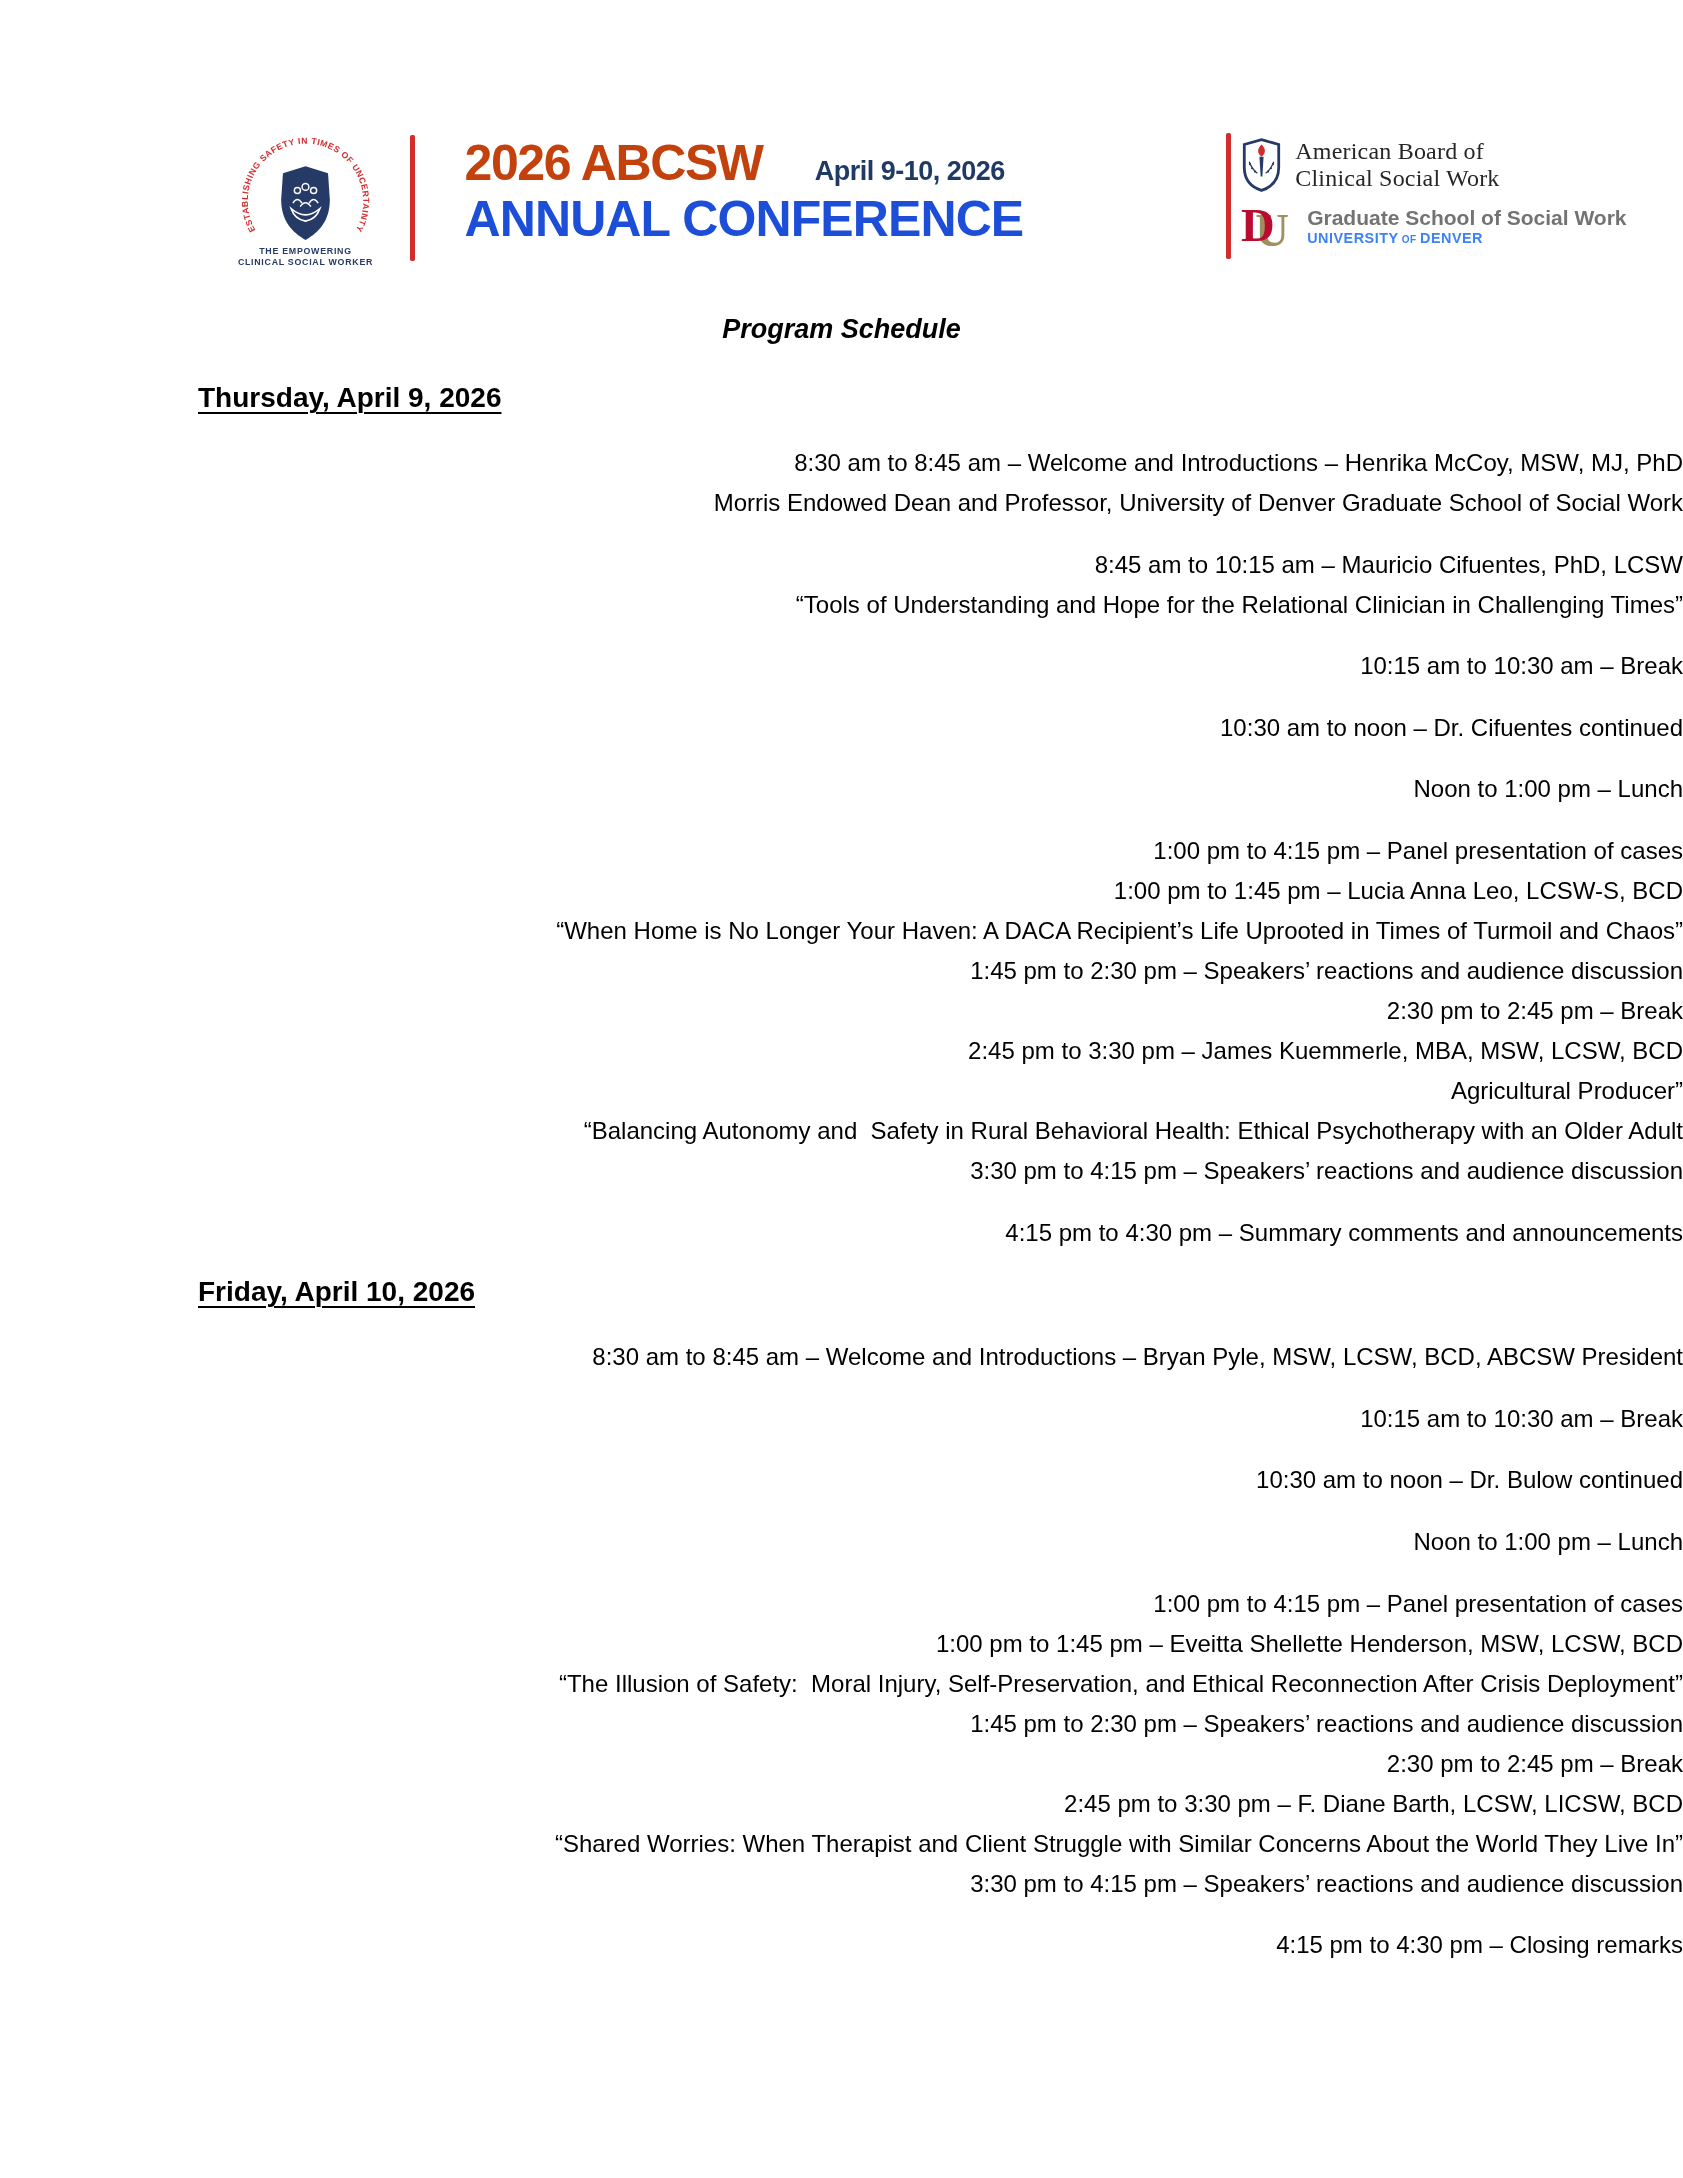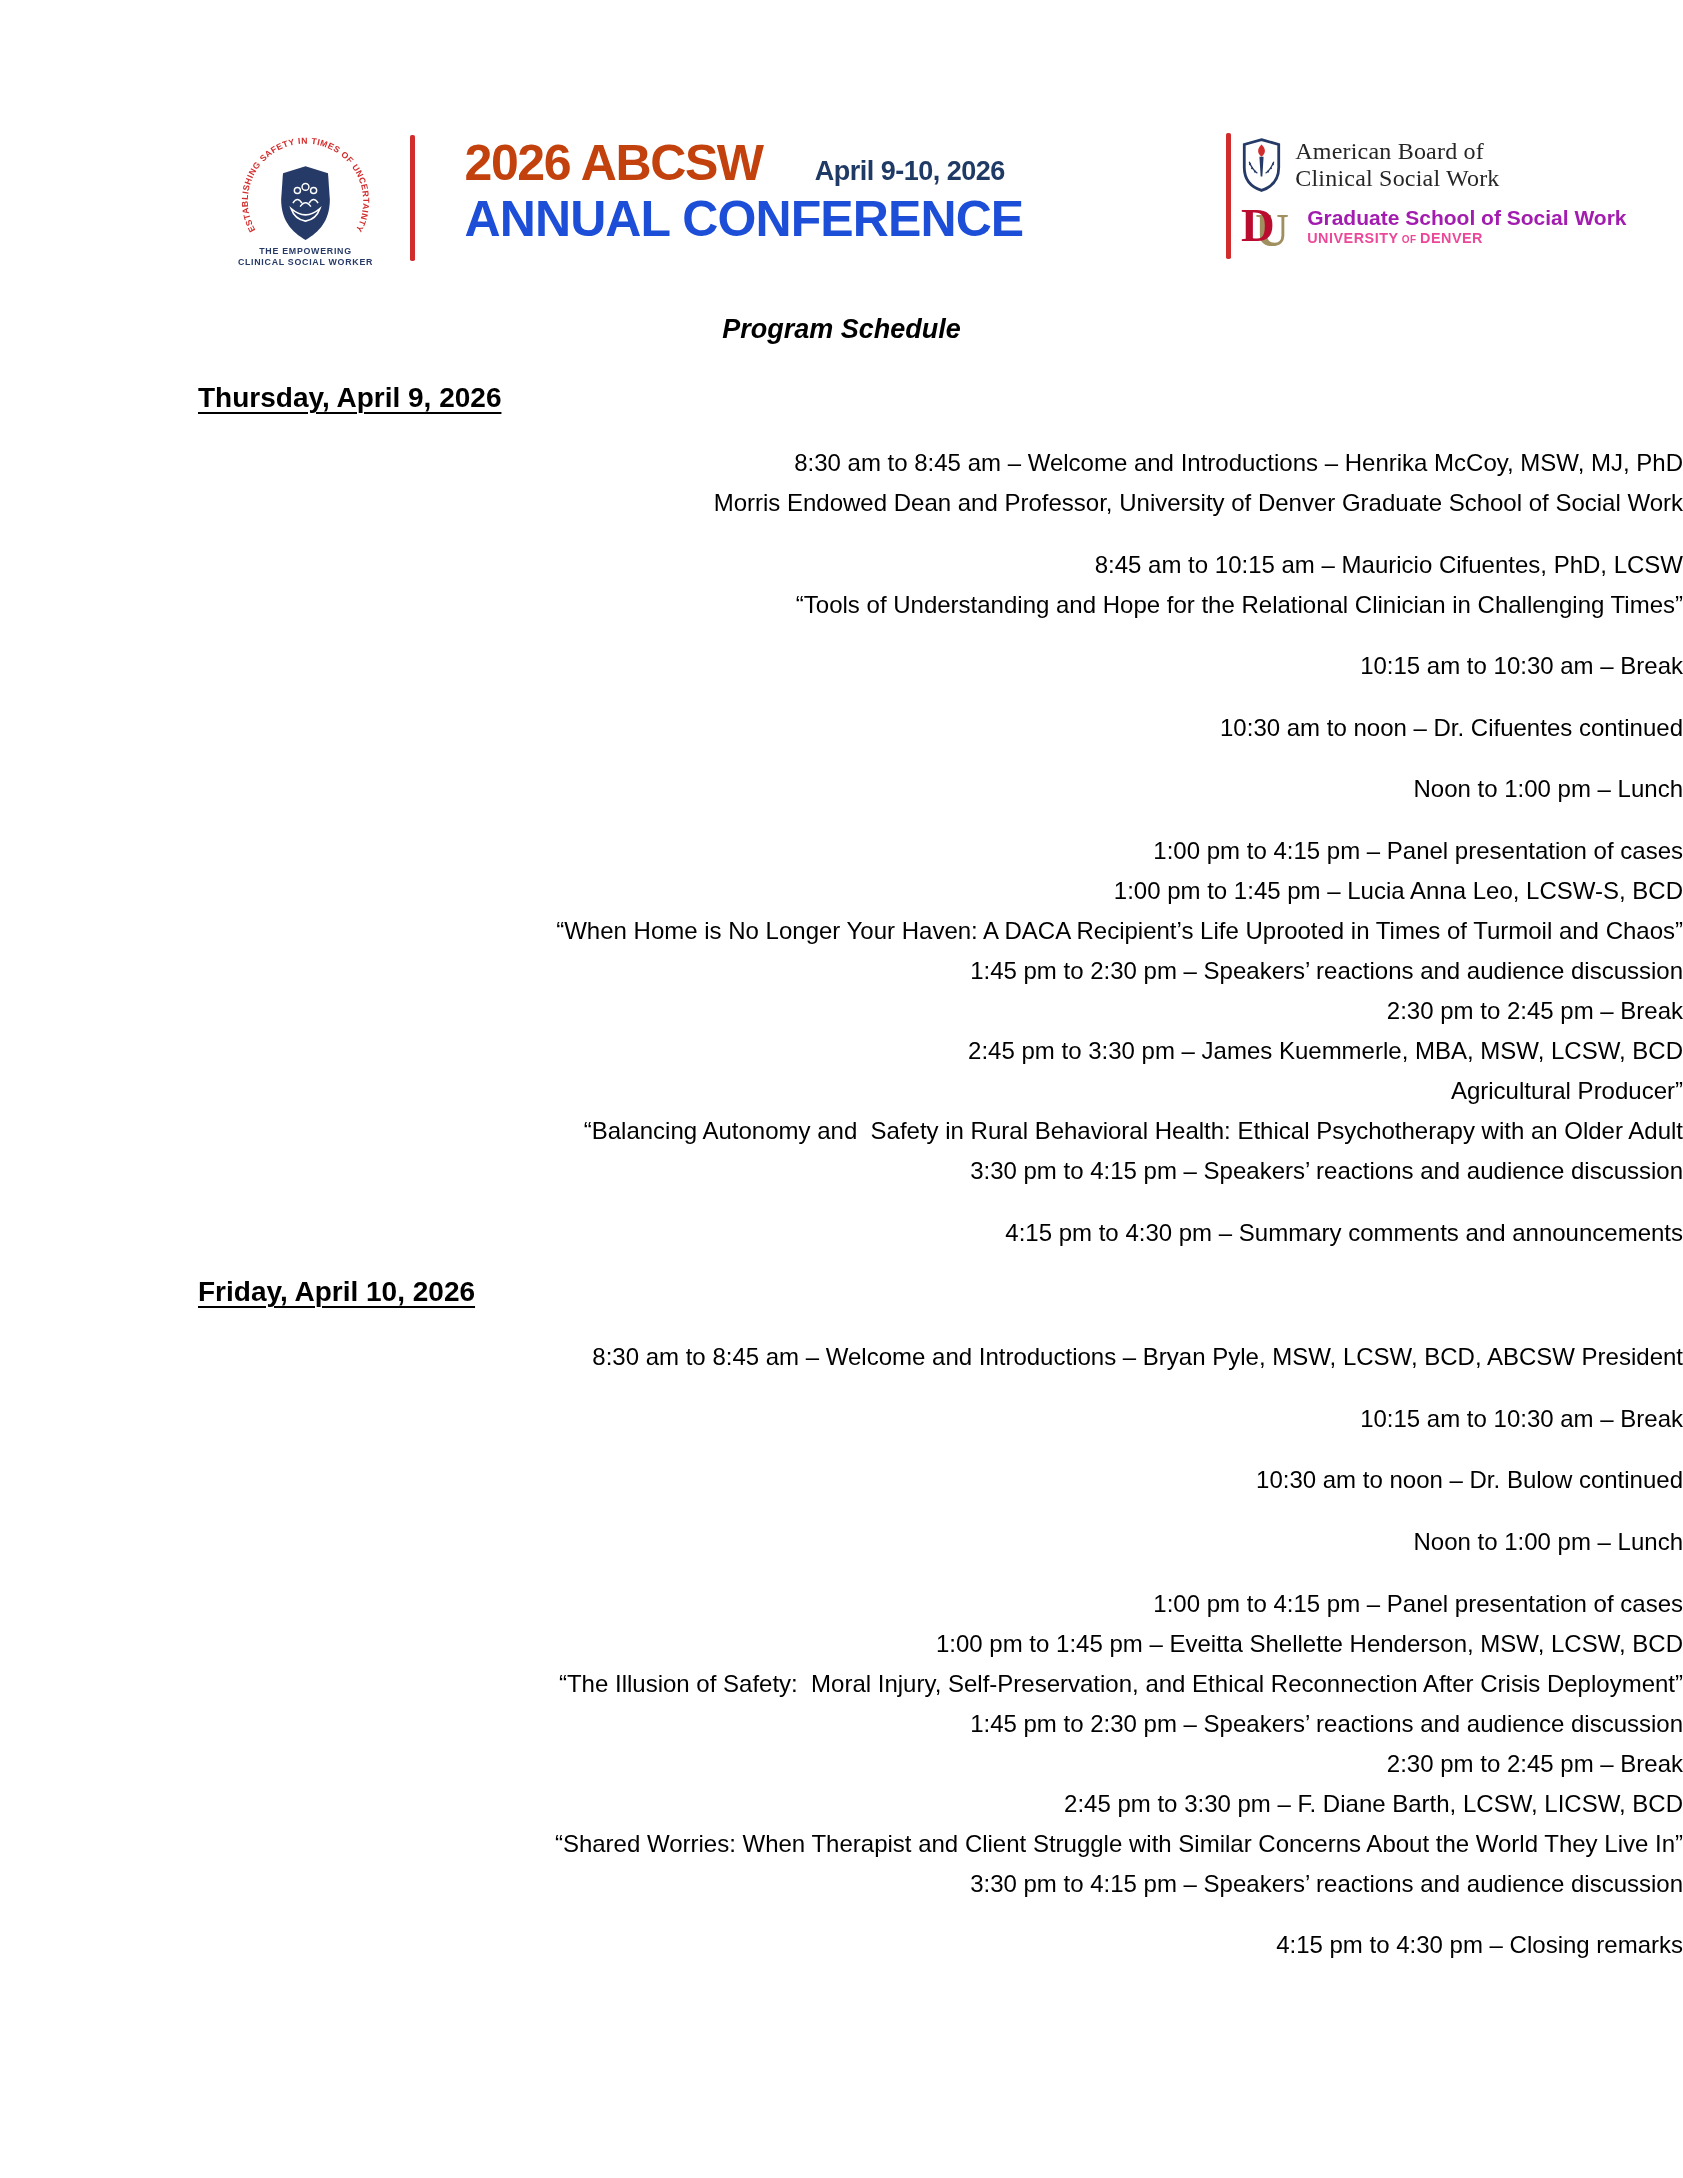"Graduate School of Social Work" .du-school { color: #a21caf -> #737373 }
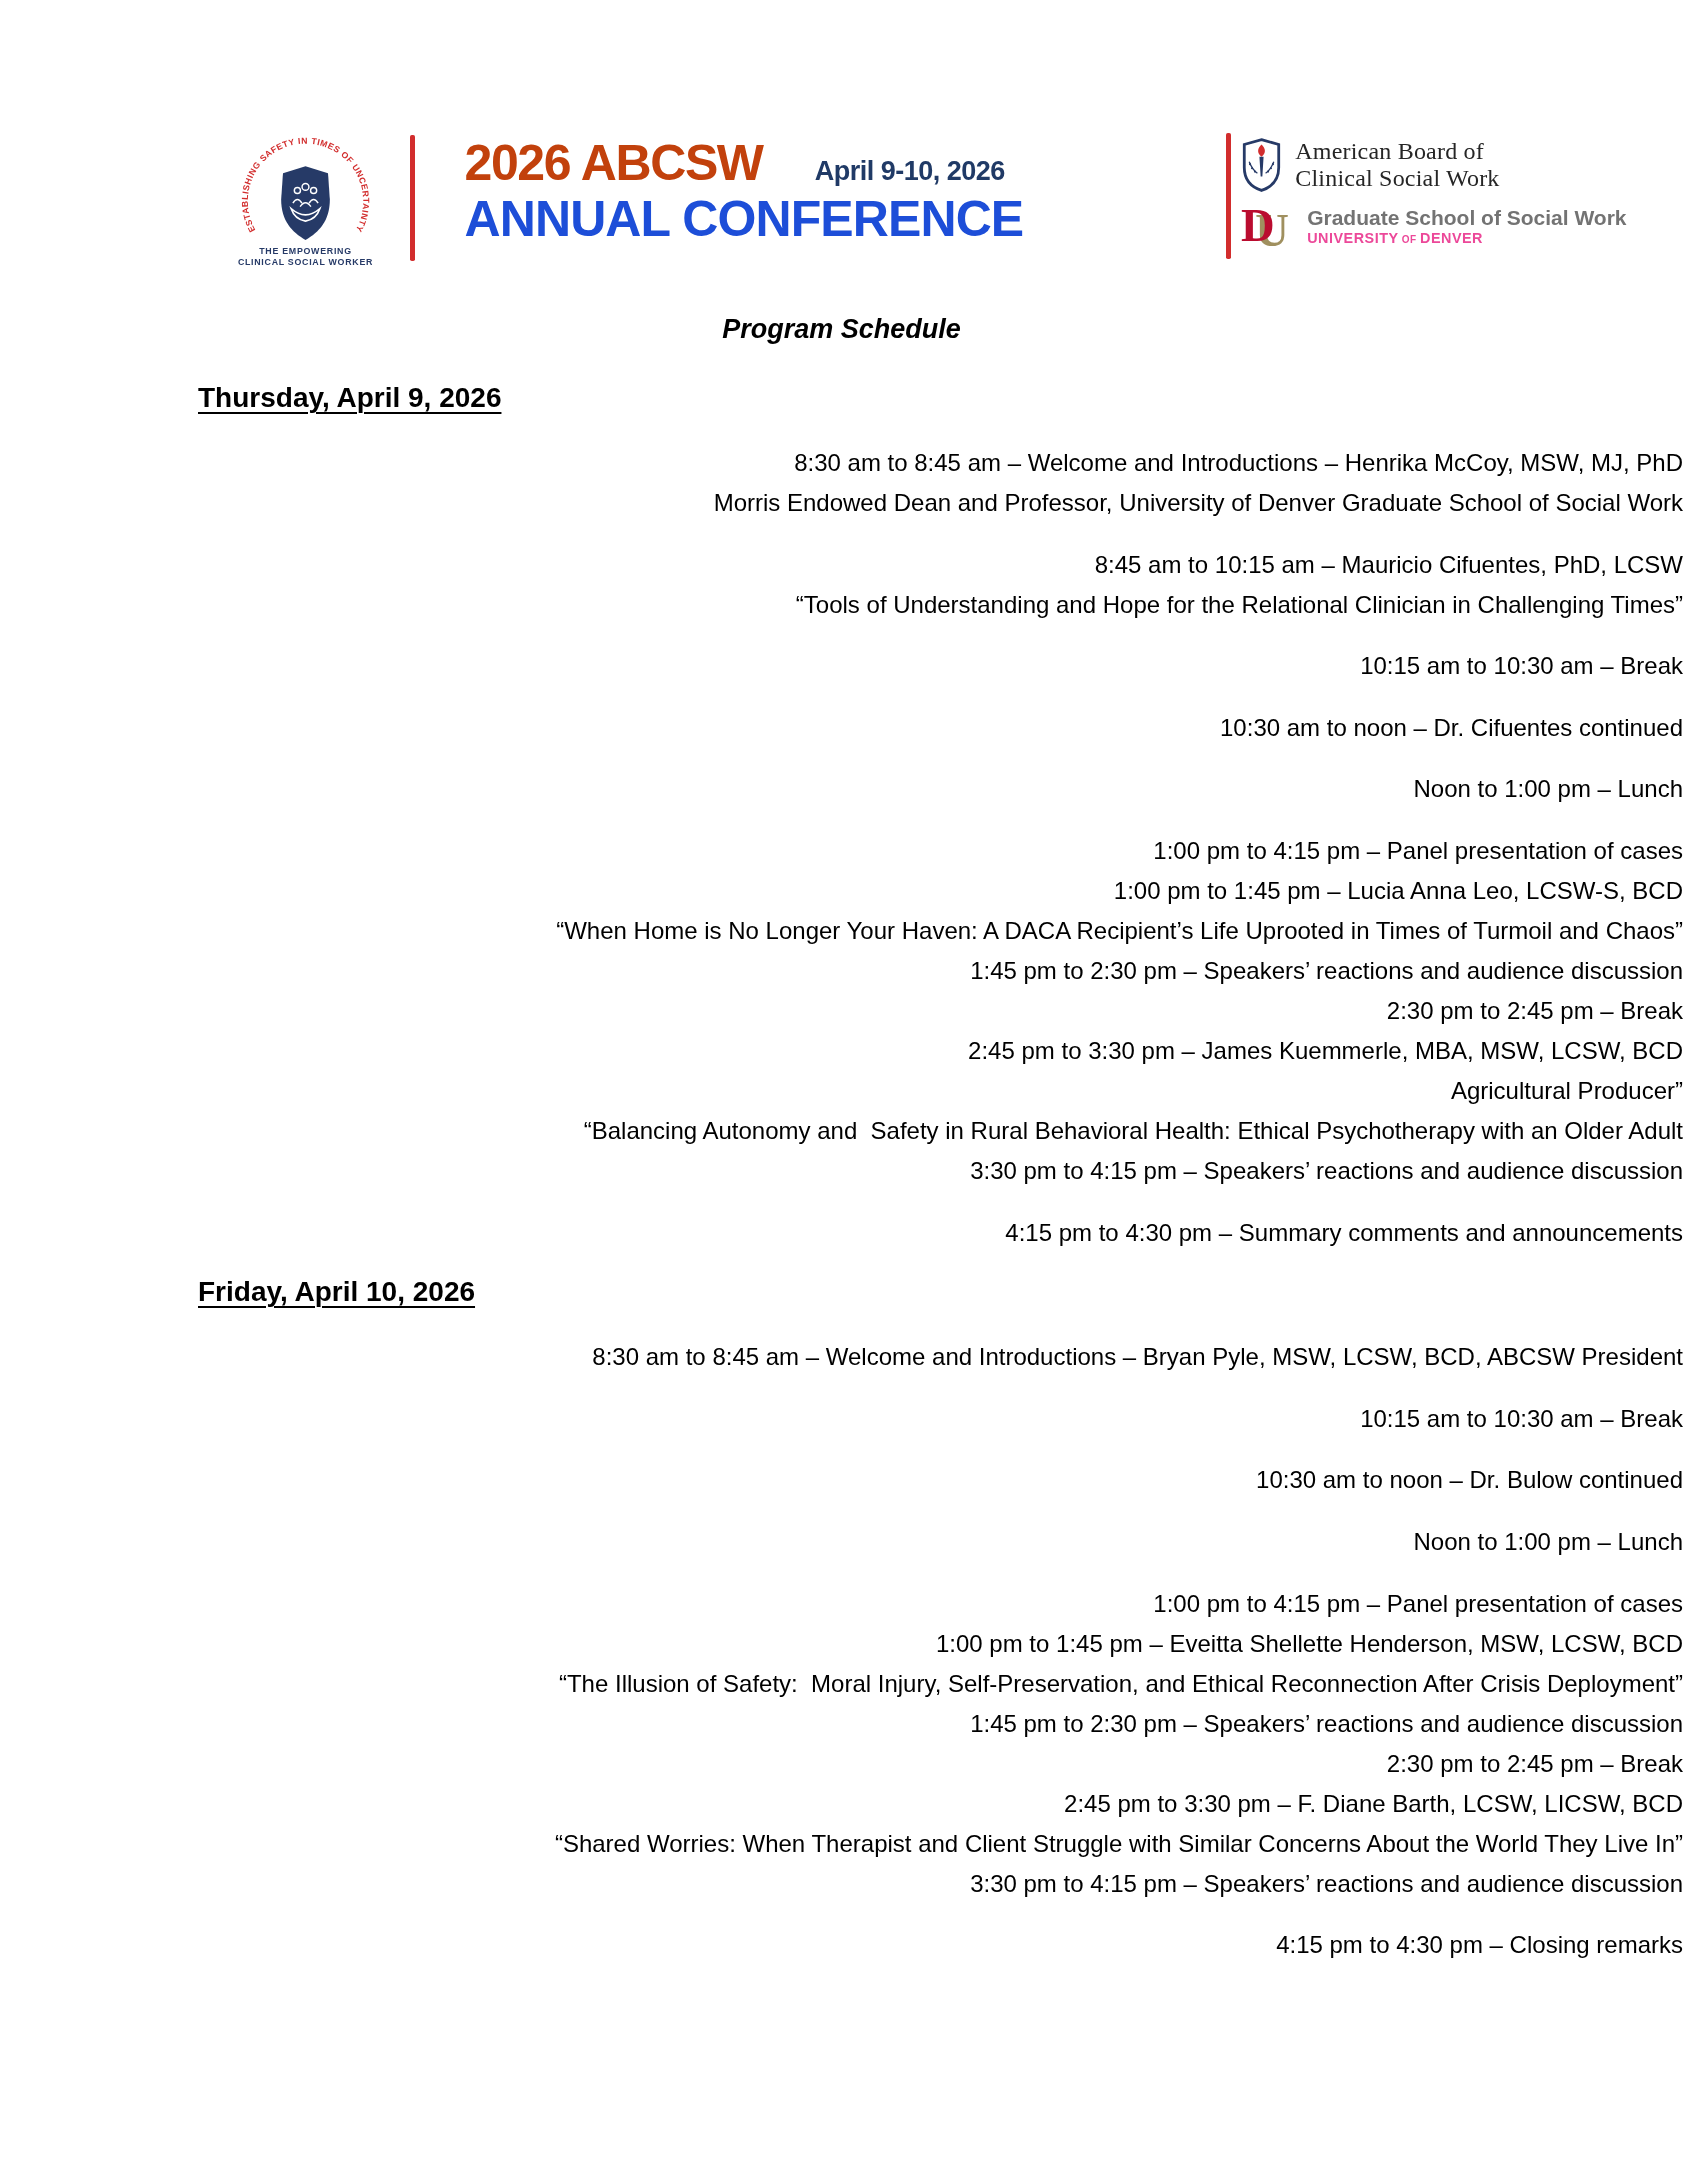"UNIVERSITY OF DENVER" .du-univ { color: #ec4899 -> #3b82f6 }
